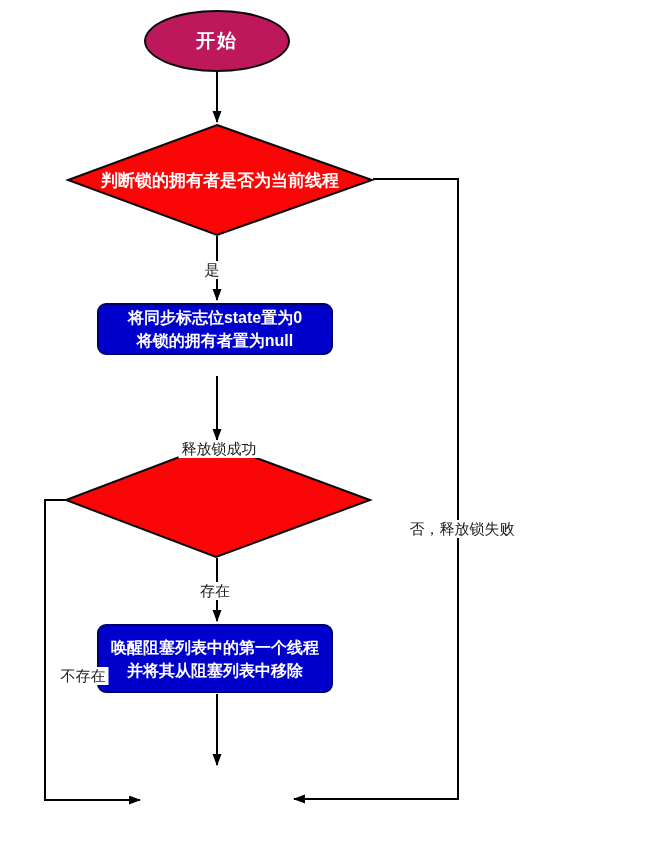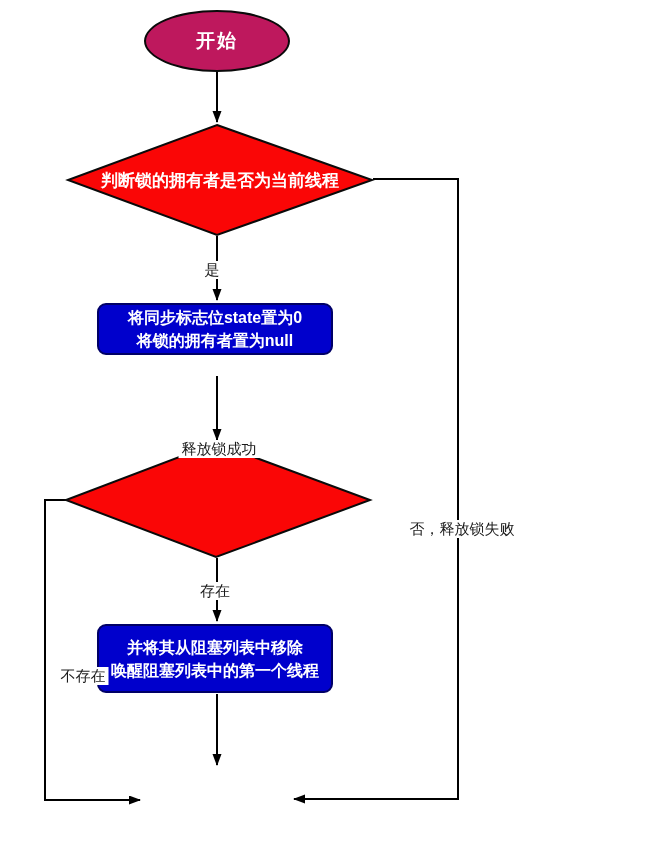"并将其从阻塞列表中移除" span { order: before "唤醒阻塞列表中的第一个线程" -> after "唤醒阻塞列表中的第一个线程" }
